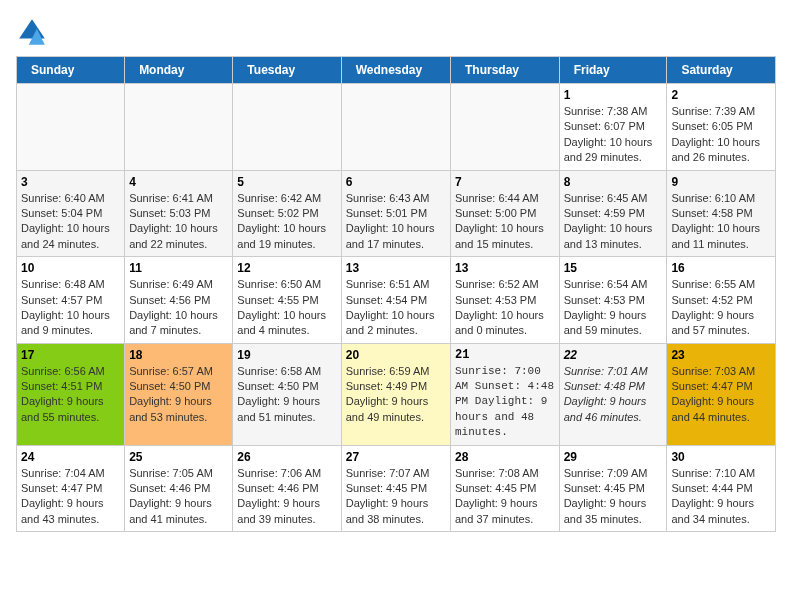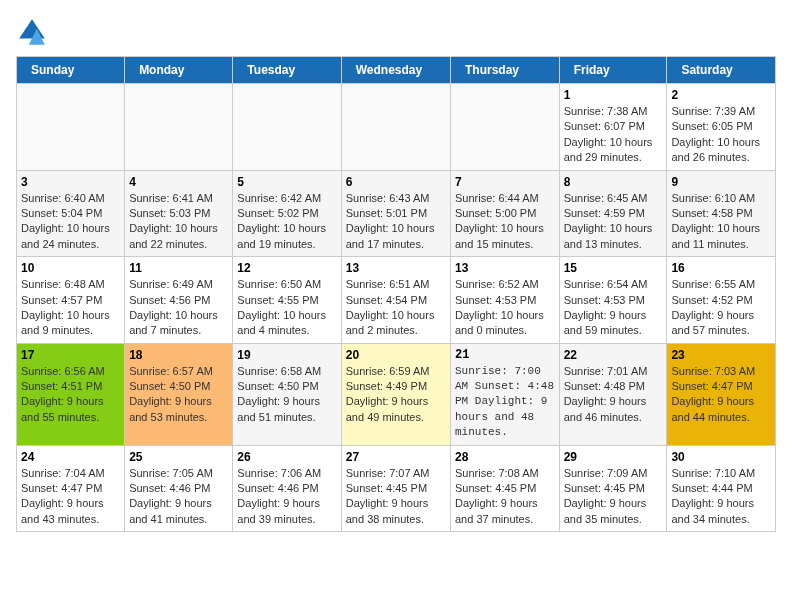"22" td { font-style: none -> italic }
